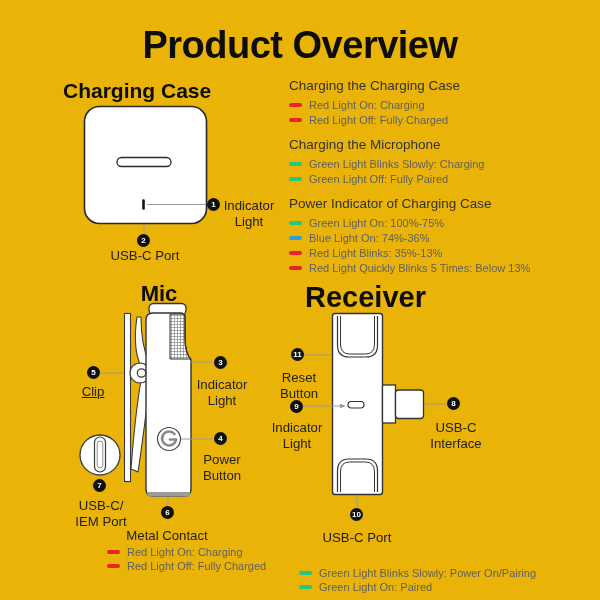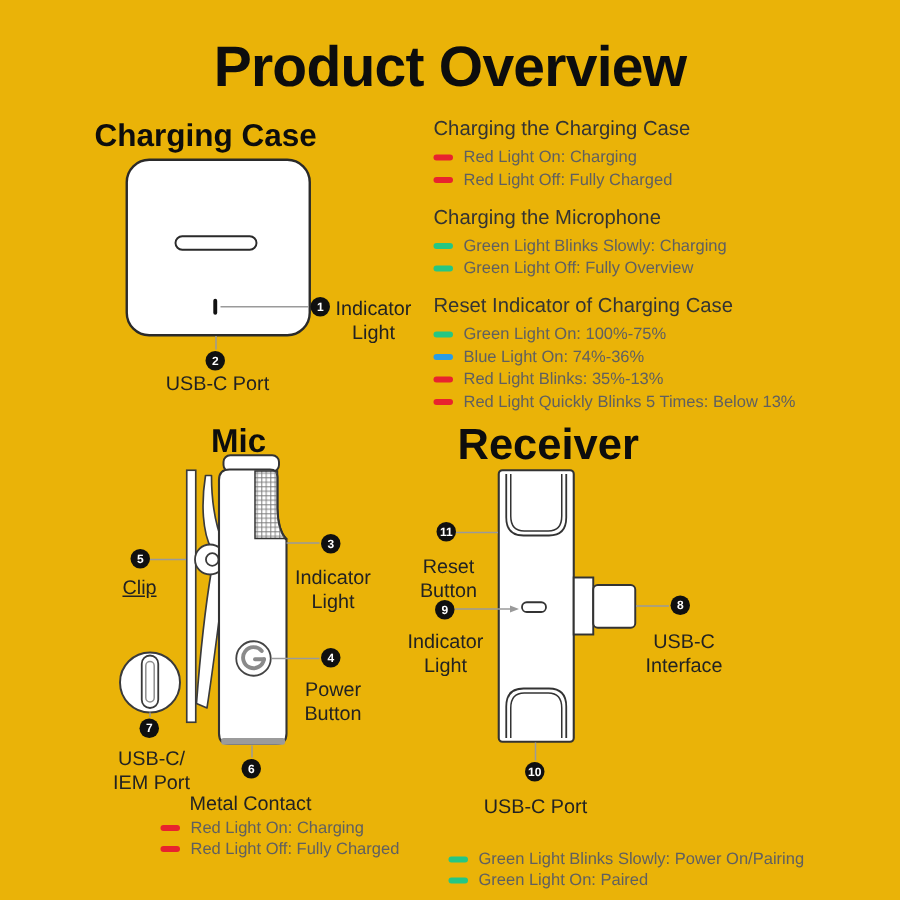"Green Light Off: Fully Overview" span { text: Overview -> Paired }
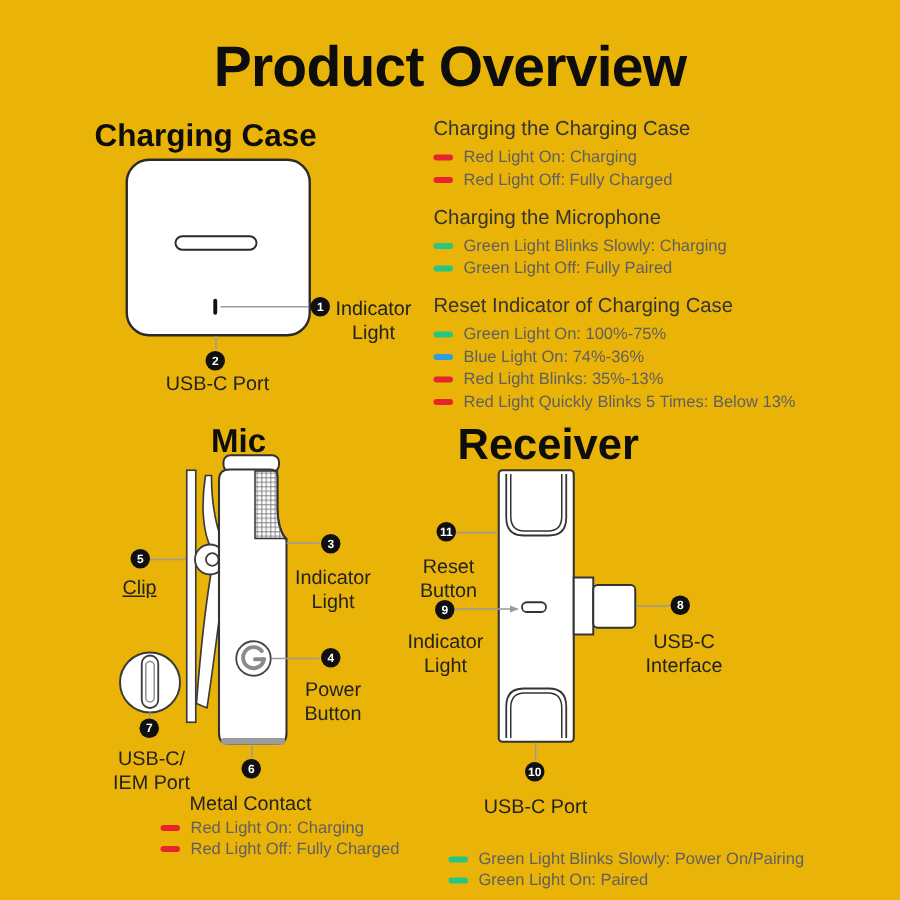"Reset Indicator of Charging Case" div.info-head { text: Reset -> Power }
